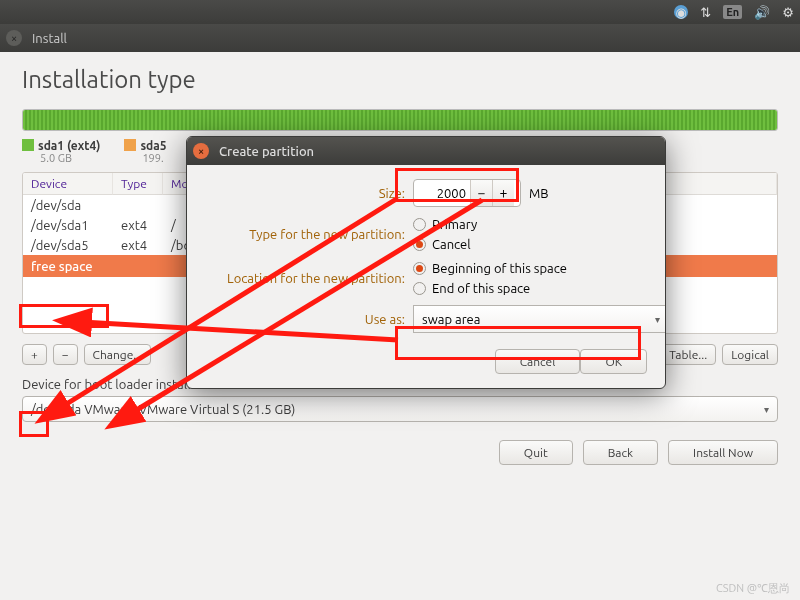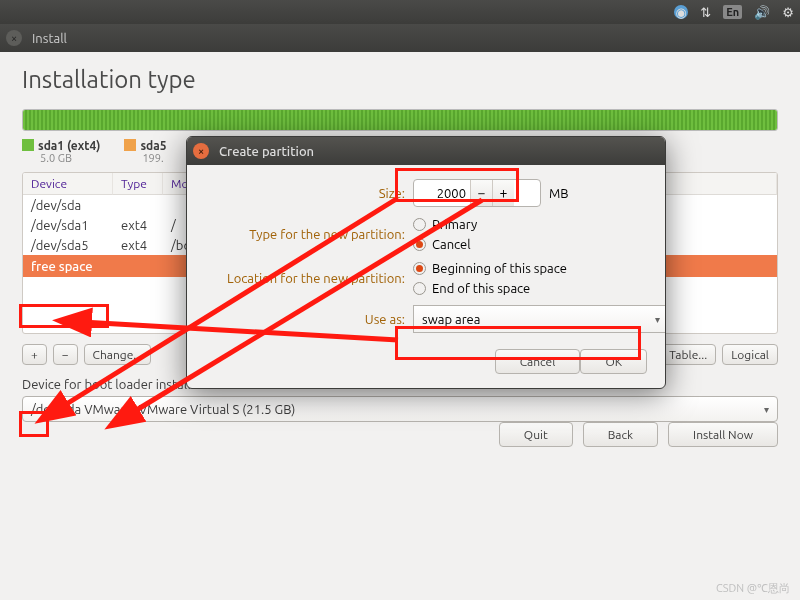"2000" .spin { width: 128px -> 108px }
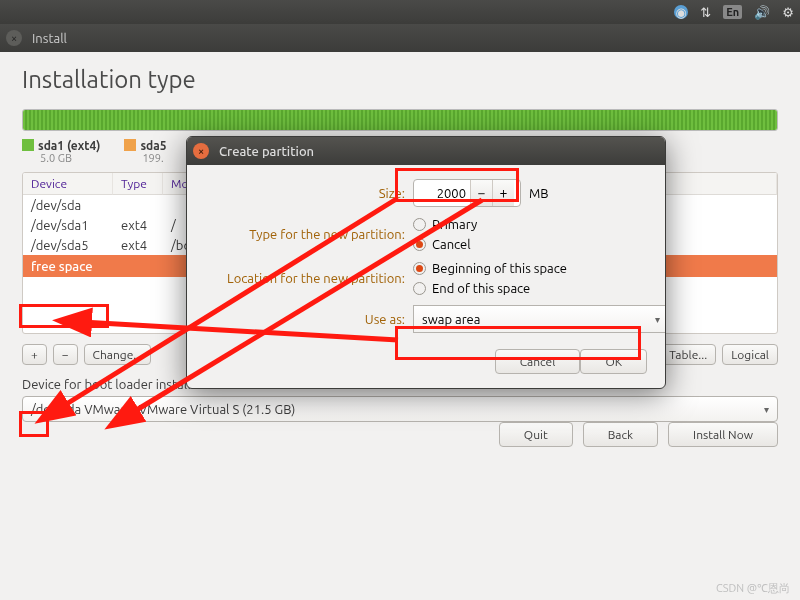"Quit" .bottom-bar { margin-top: none -> 18px }
